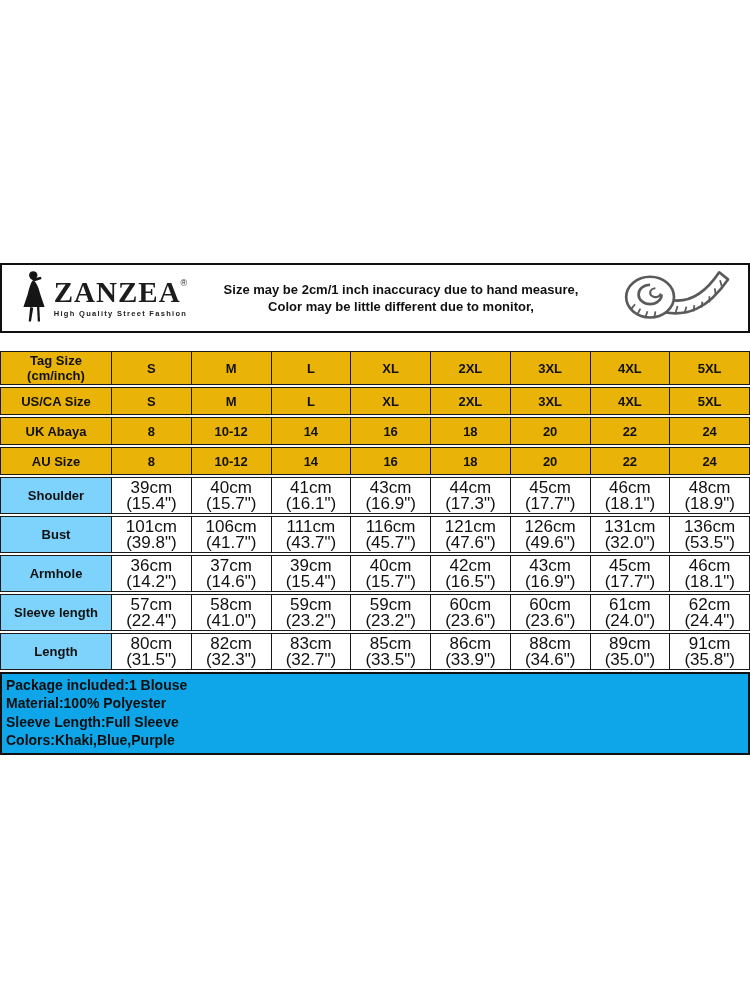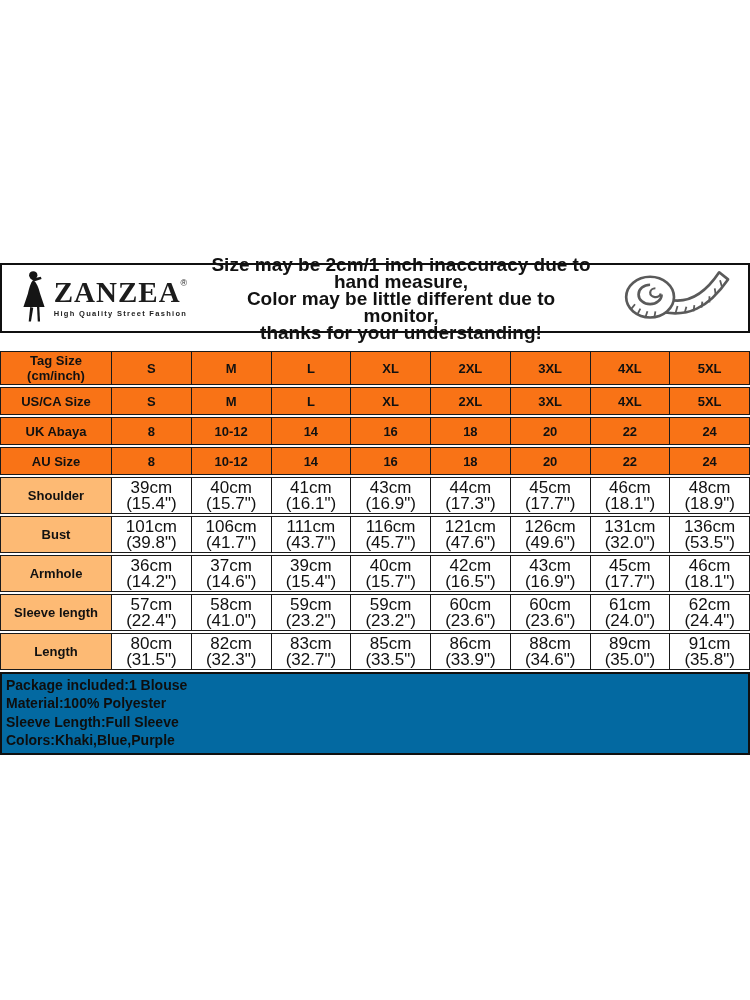"Size may be 2cm/1 inch" .disclaimer { font-size: 19px -> 13px }
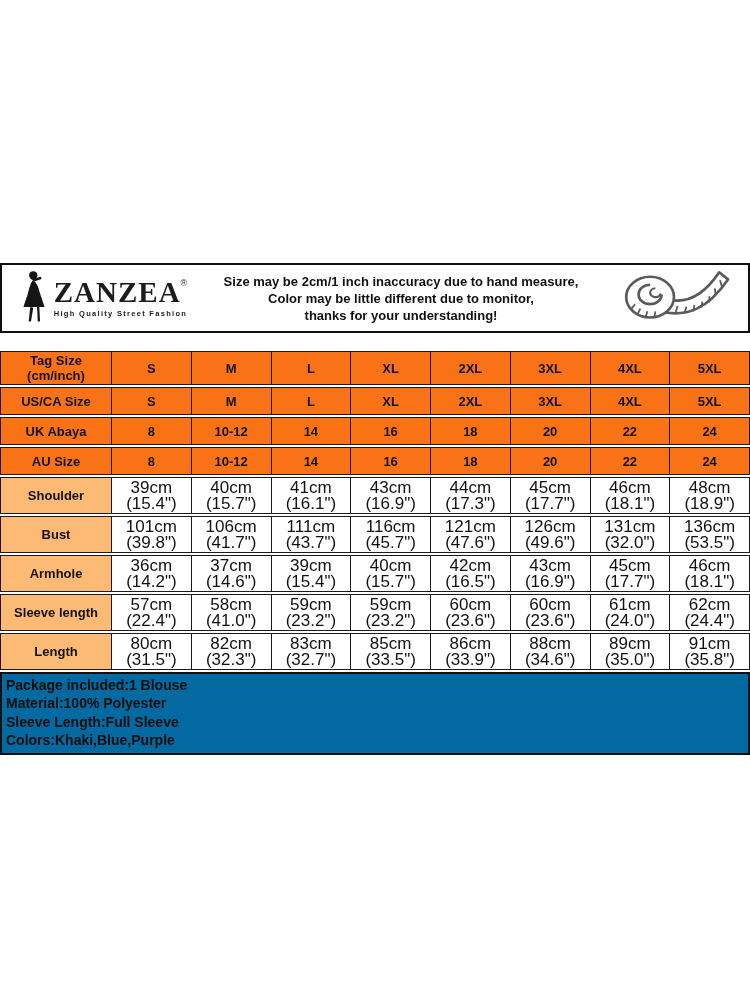"thanks for your understanding!" div { html: <div>thanks for your understanding!</div> -> none }
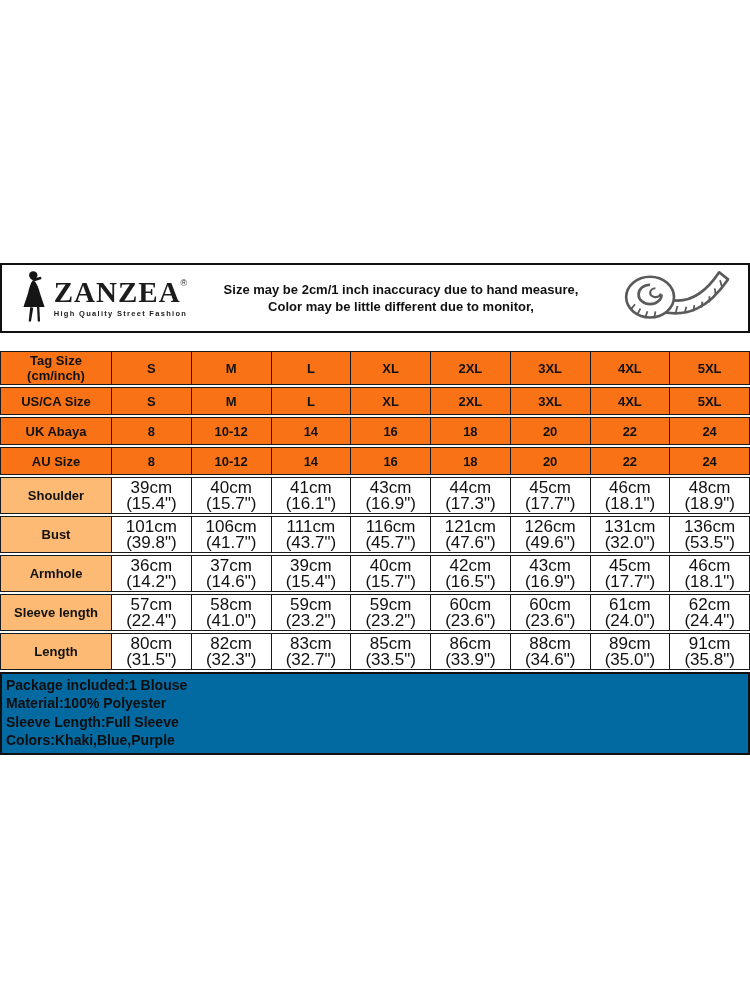"Tag Size" .trow.size .cell { background: #f97316 -> #eab308 }
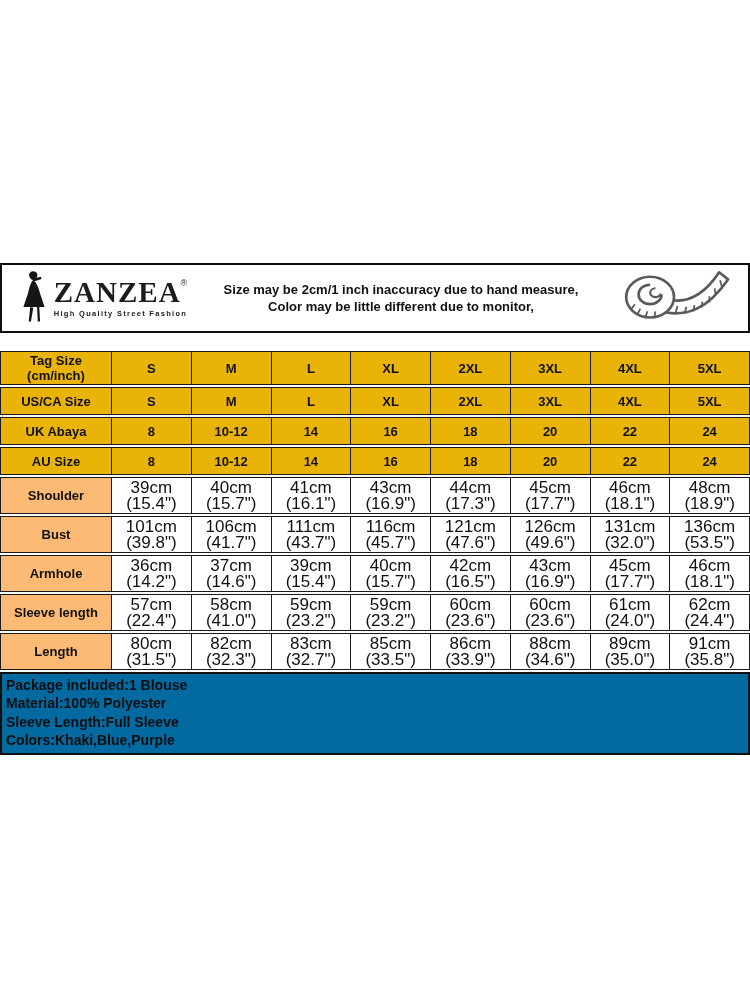"Shoulder" .cell.label { background: #fdba74 -> #7dd3fc }
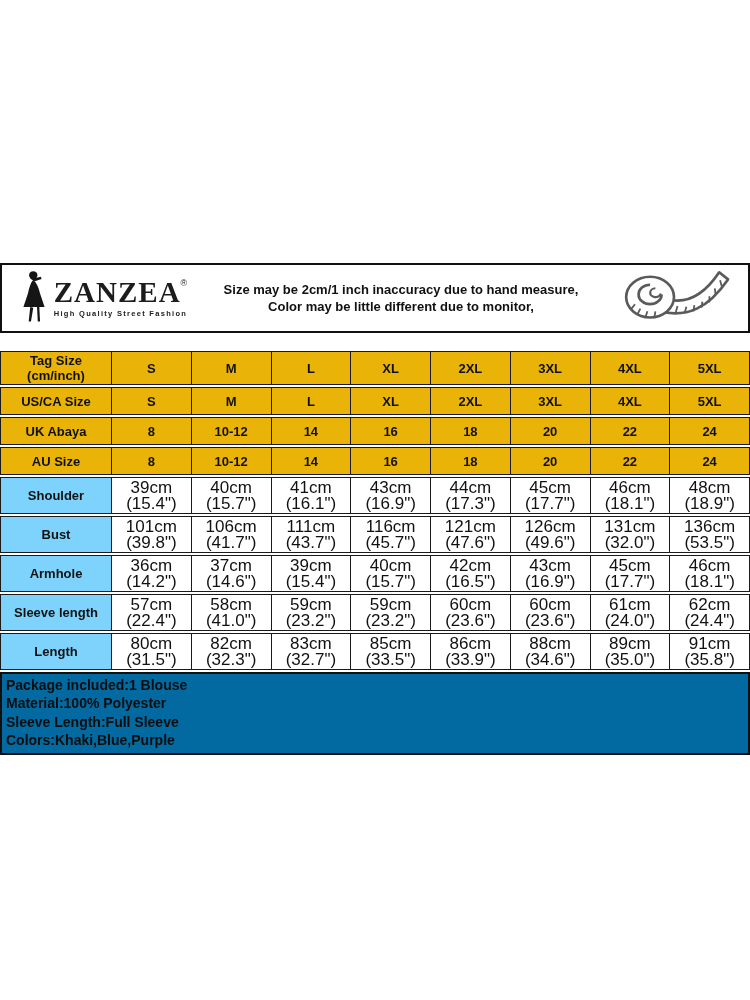"Package included:1 Blouse" .footer-box { background: #0369a1 -> #0ea5e9 }
